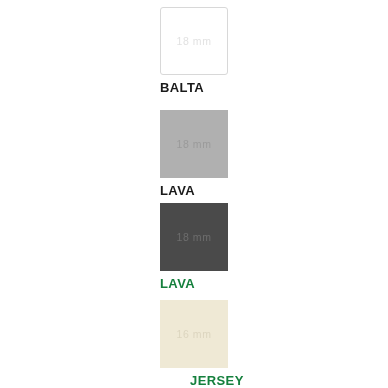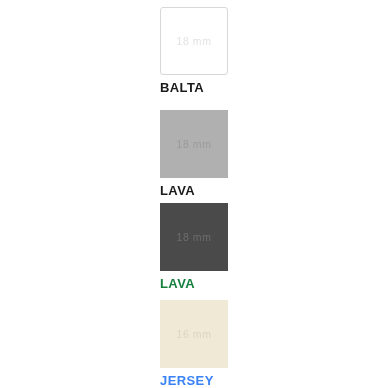"JERSEY" div.swatch-name { color: #3b82f6 -> #15803d; margin-left: none -> 30px }
